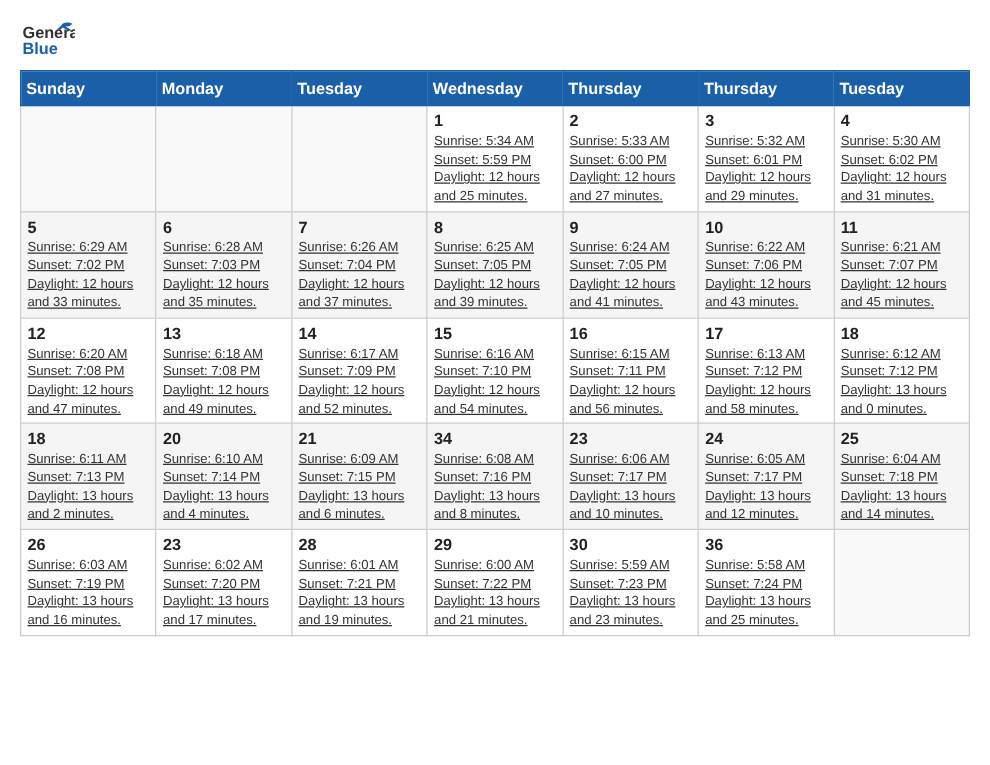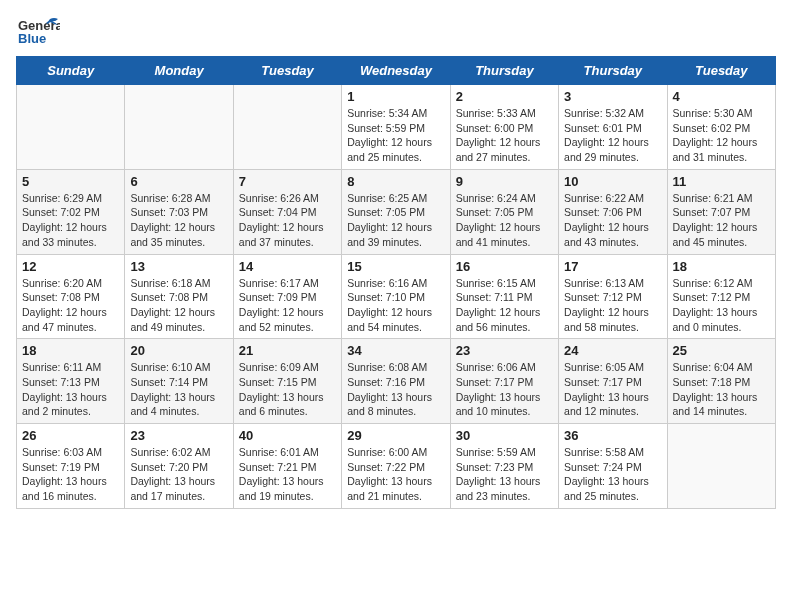"Sunday" .calendar th { font-style: italic -> none; text-align: center -> left }
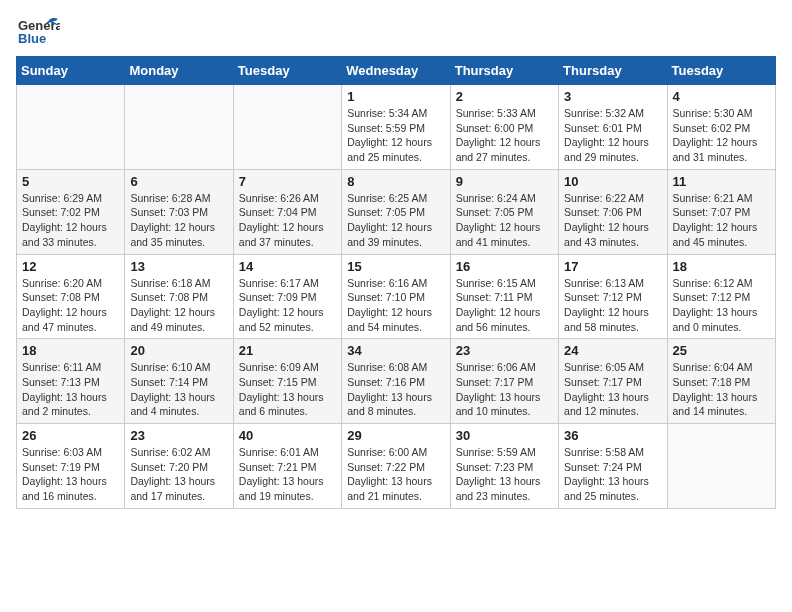"Sunrise: 5:34 AM" .day-info { text-decoration: none -> underline }
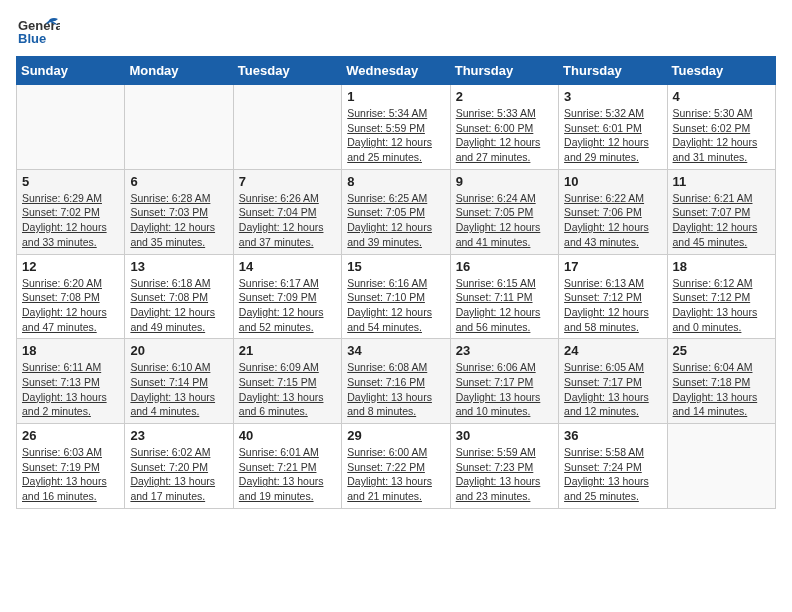"40" span.day-num { text: 40 -> 28 }
